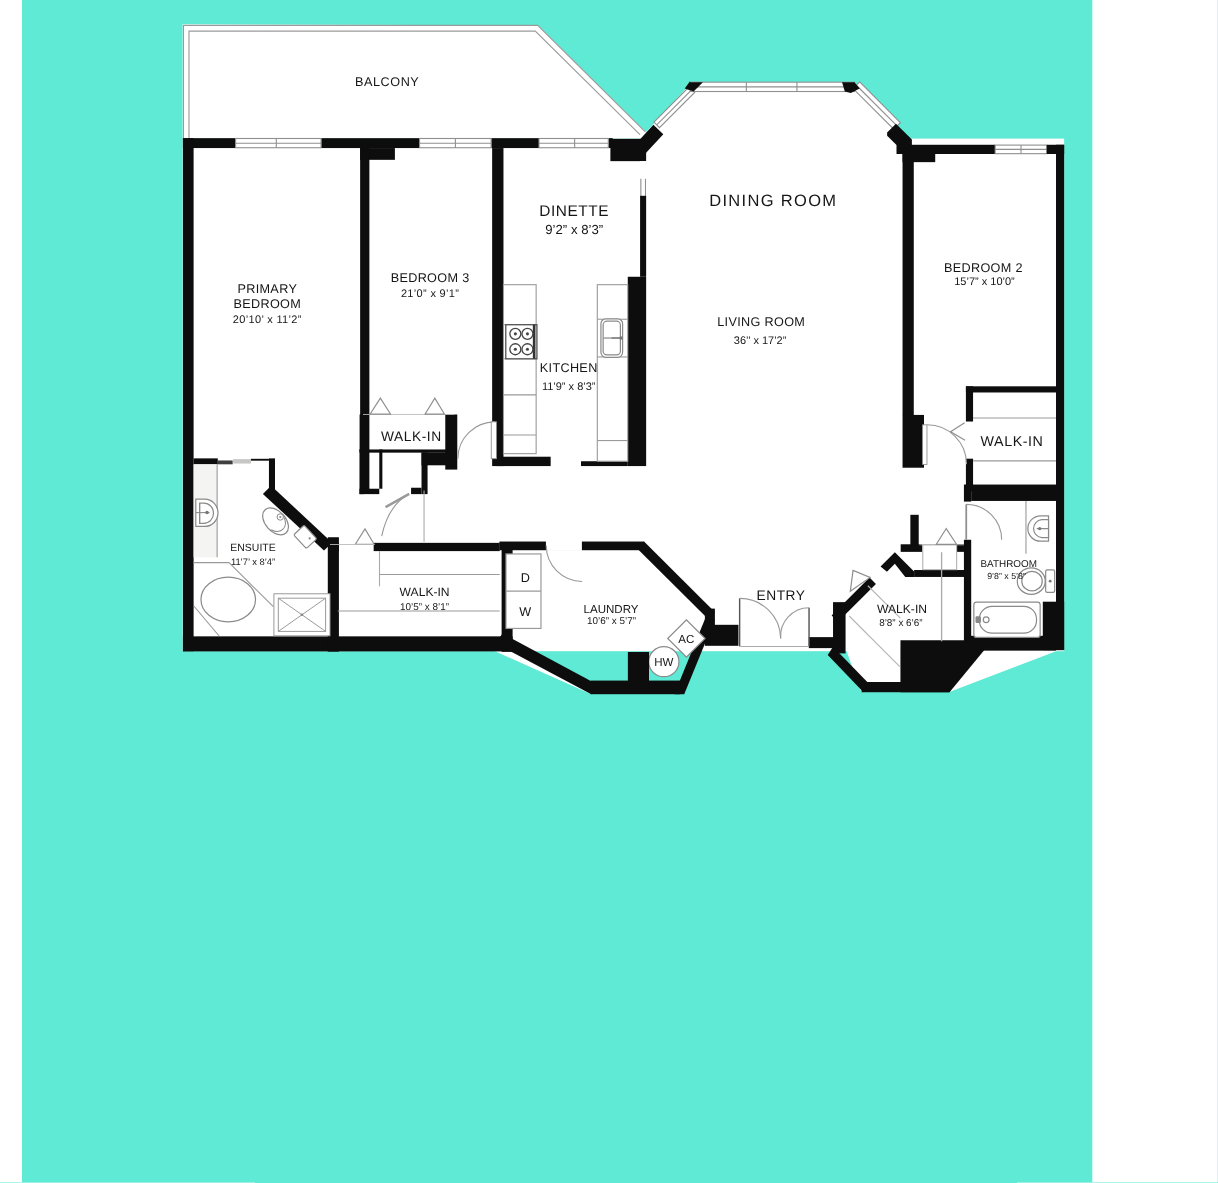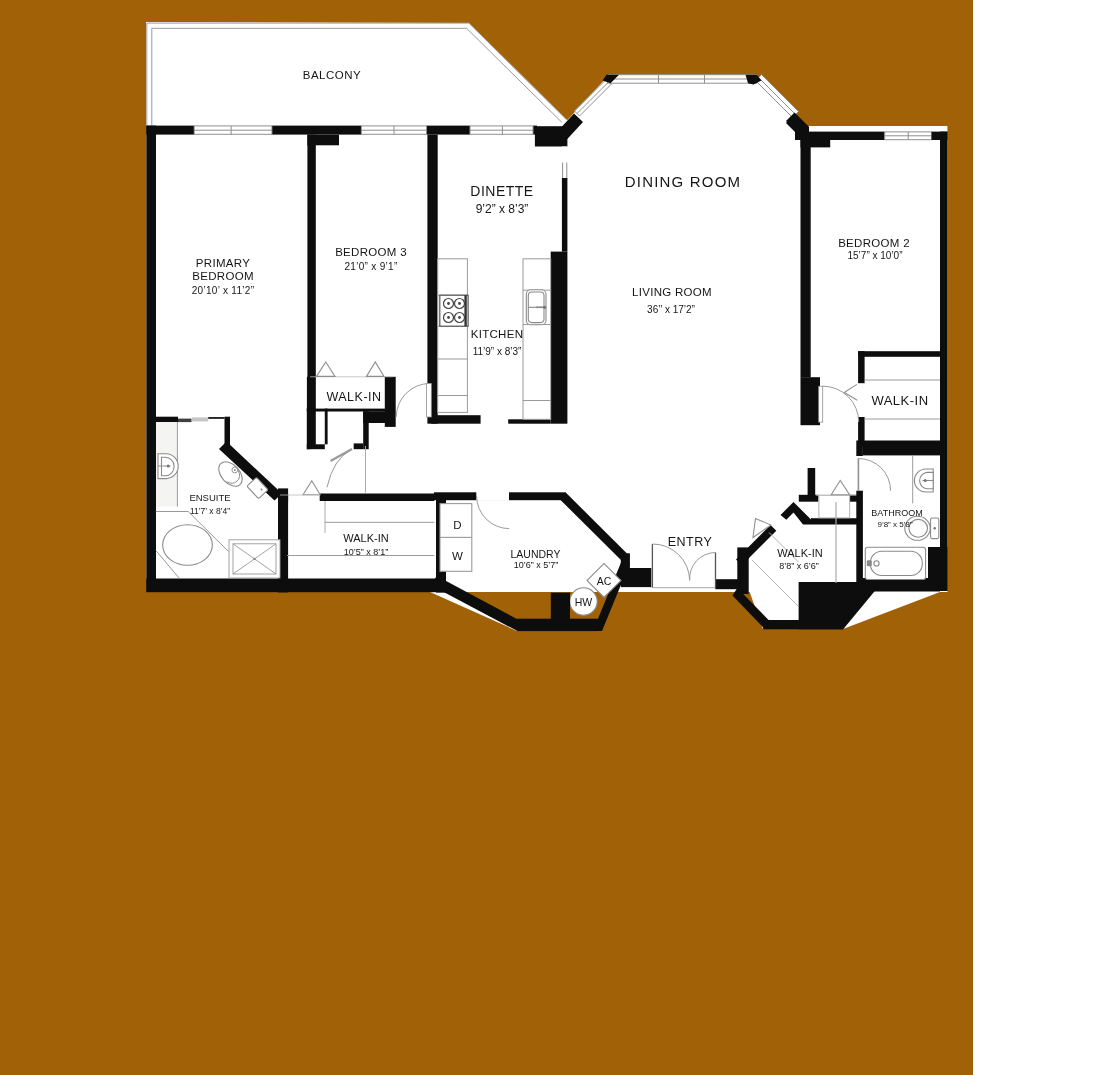"BALCONY" #page { background: #a16207 -> #5eead4; margin-left: none -> 20px }
